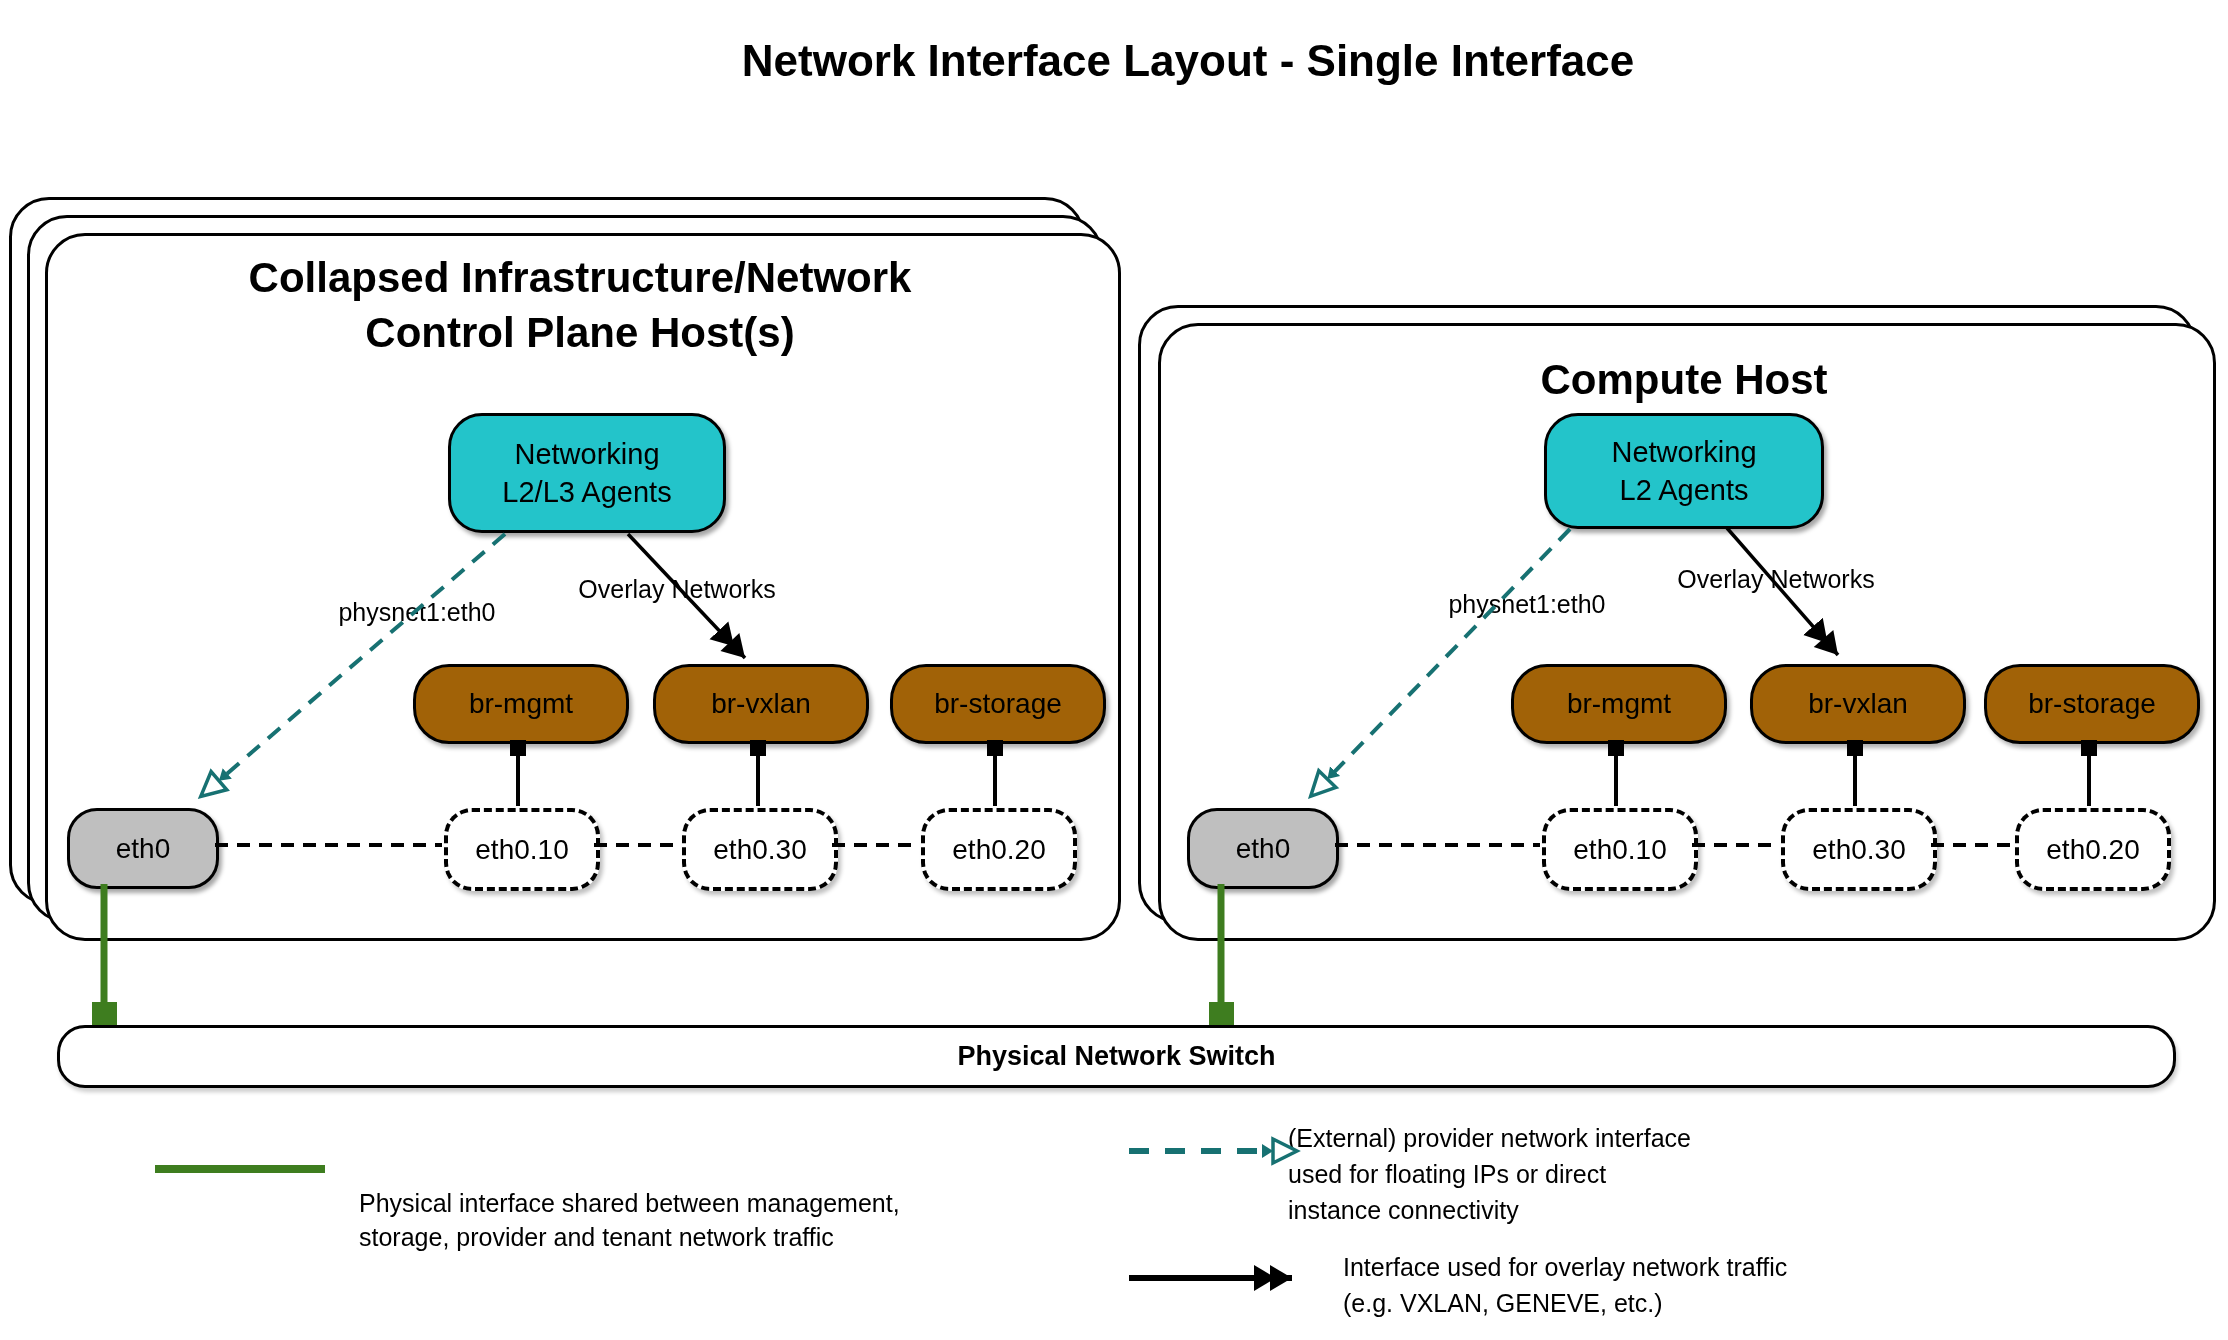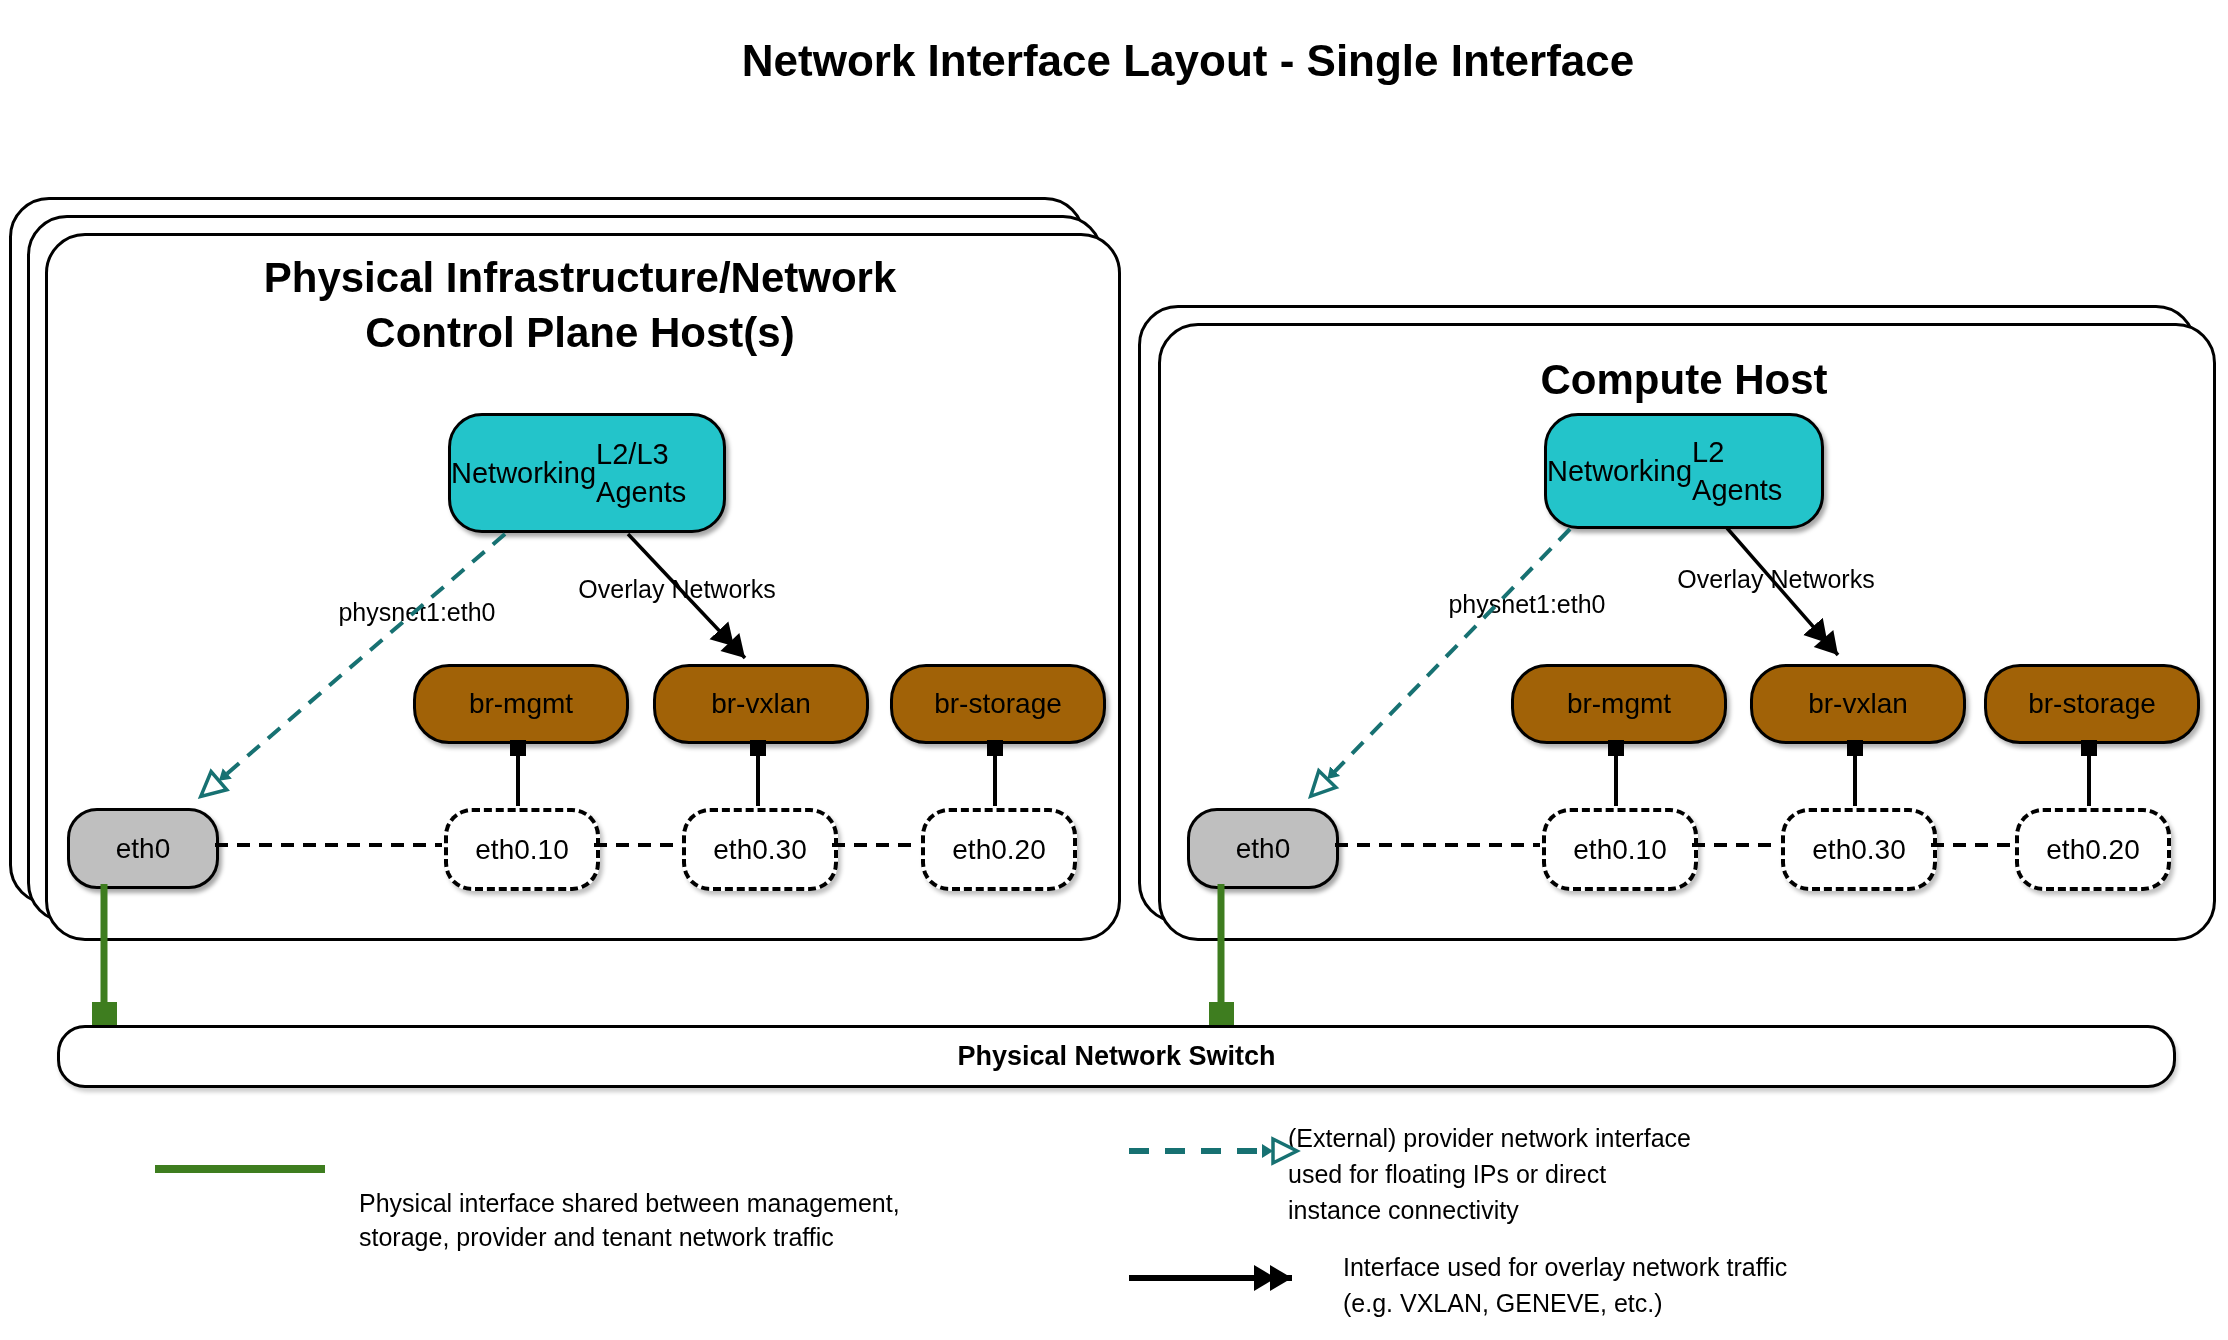"Physical Infrastructure/Network" div { text: Physical -> Collapsed }
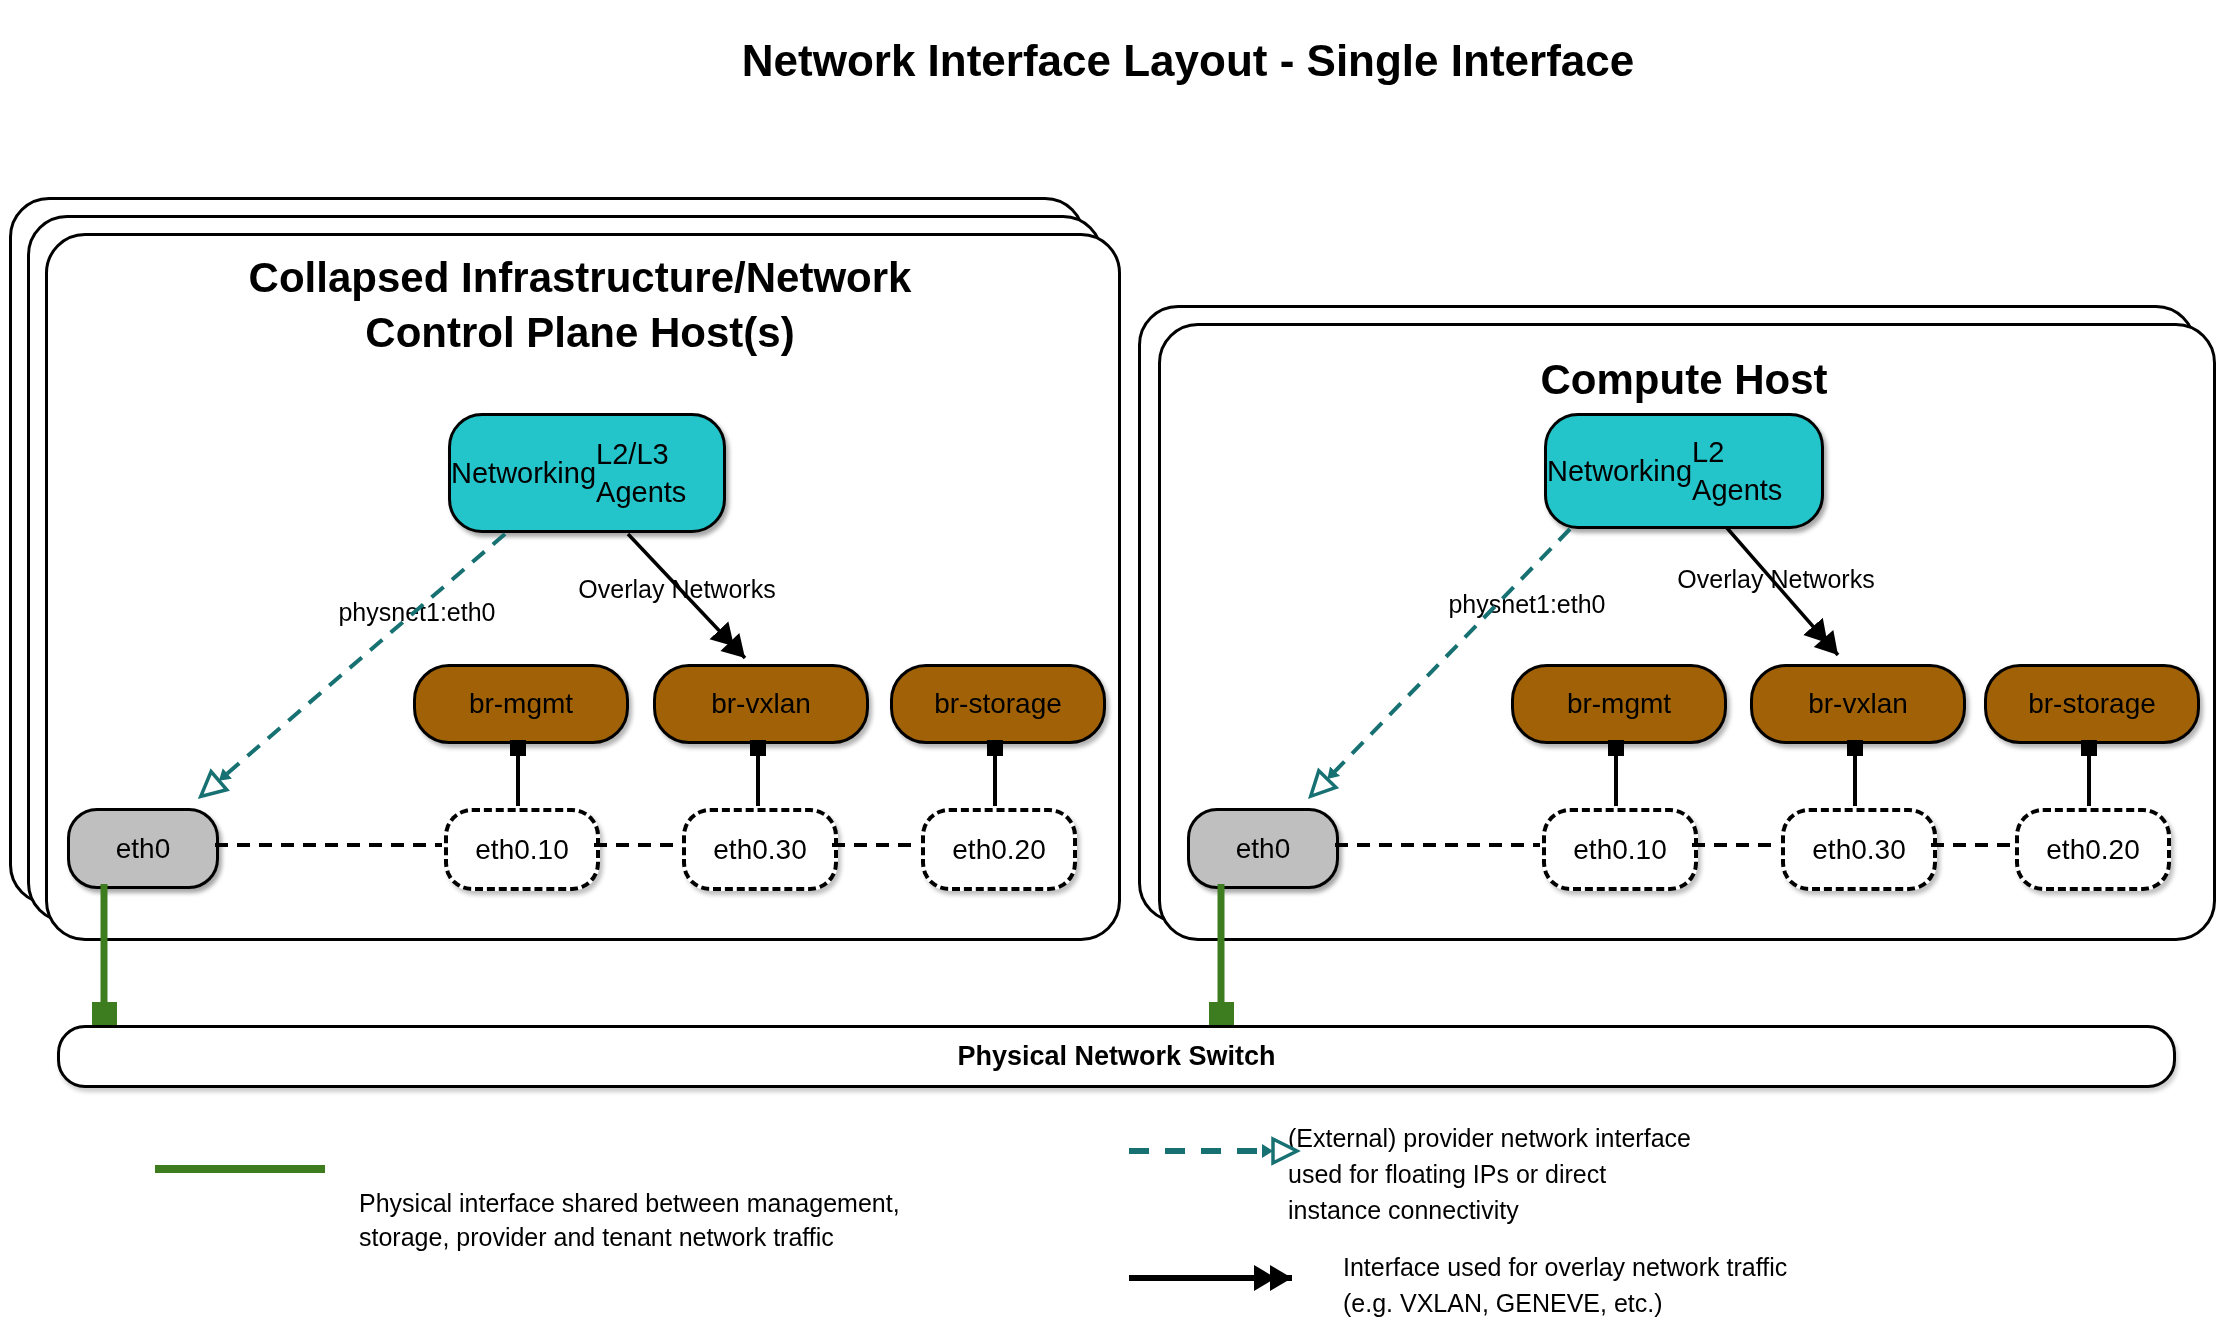"Networking" .agent { flex-direction: row -> column }
